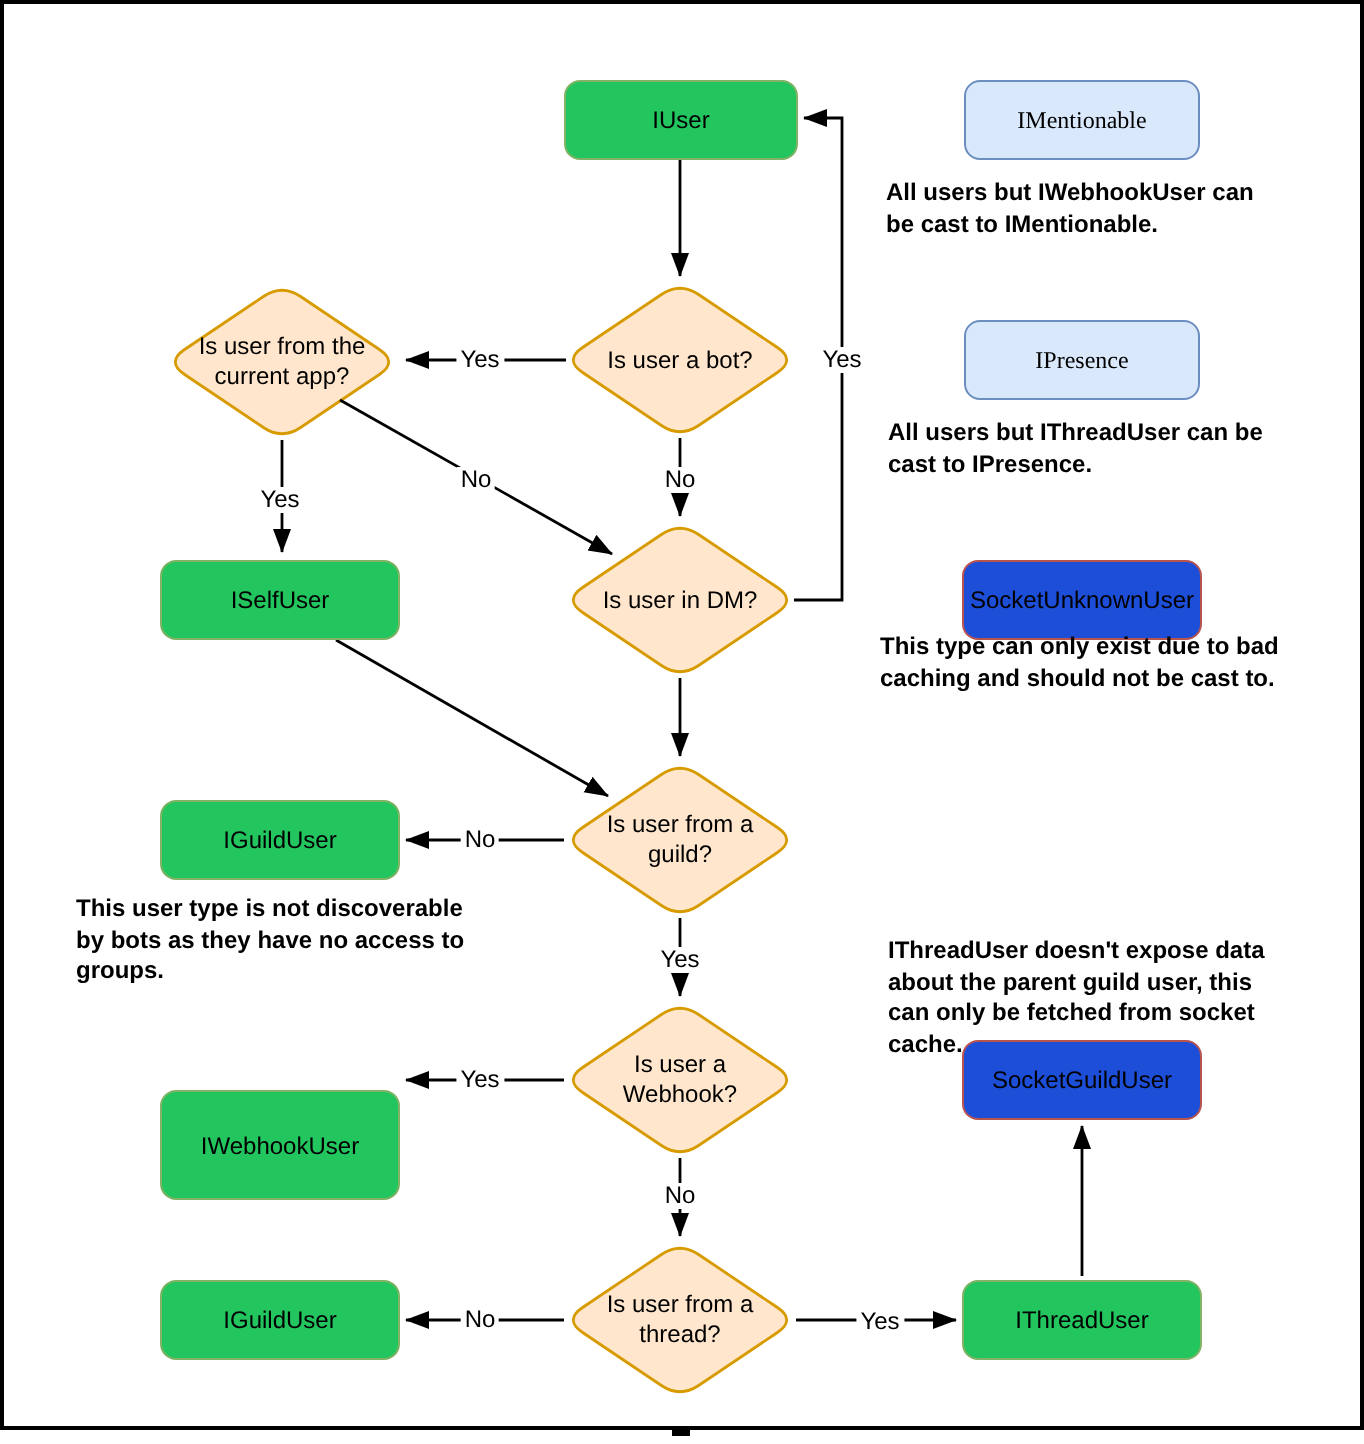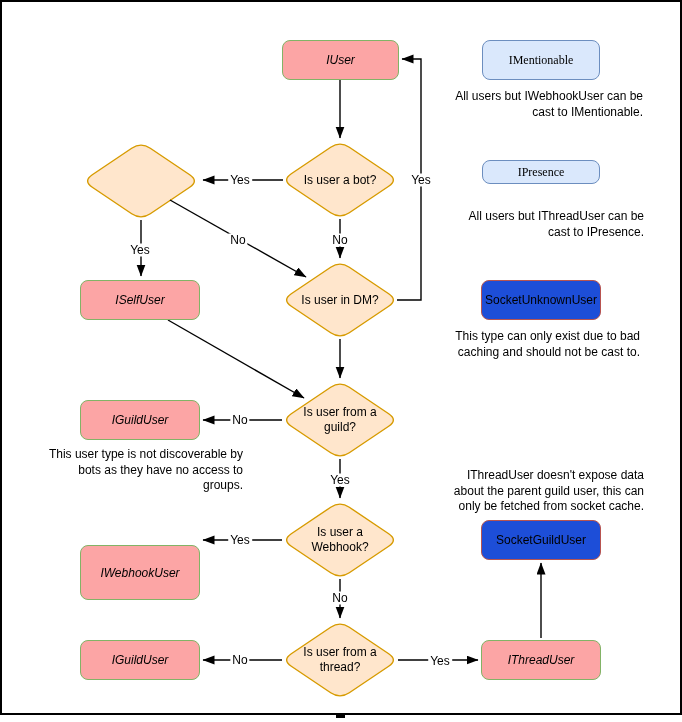"IUser" .node.green { background: #fca5a5 -> #22c55e; font-style: italic -> none }
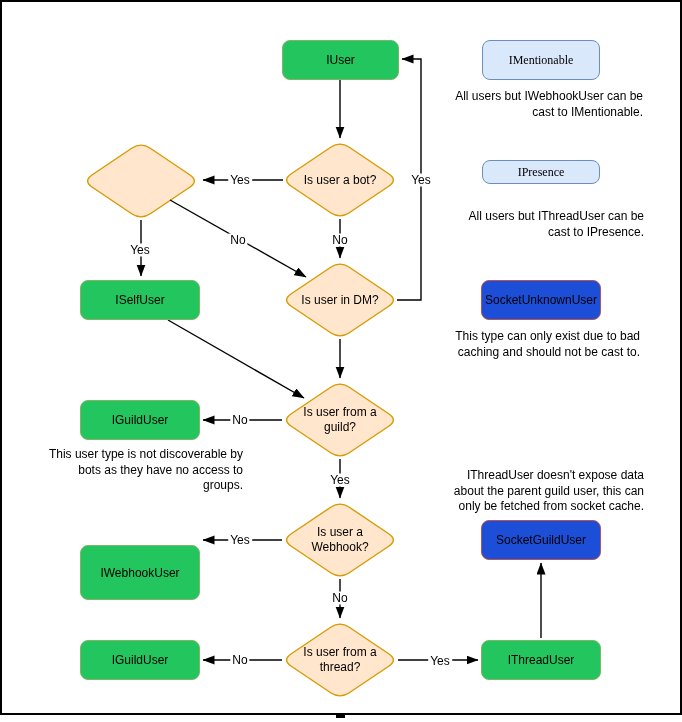"All users but IWebhookUser can" .note { font-weight: none -> bold; text-align: right -> left }
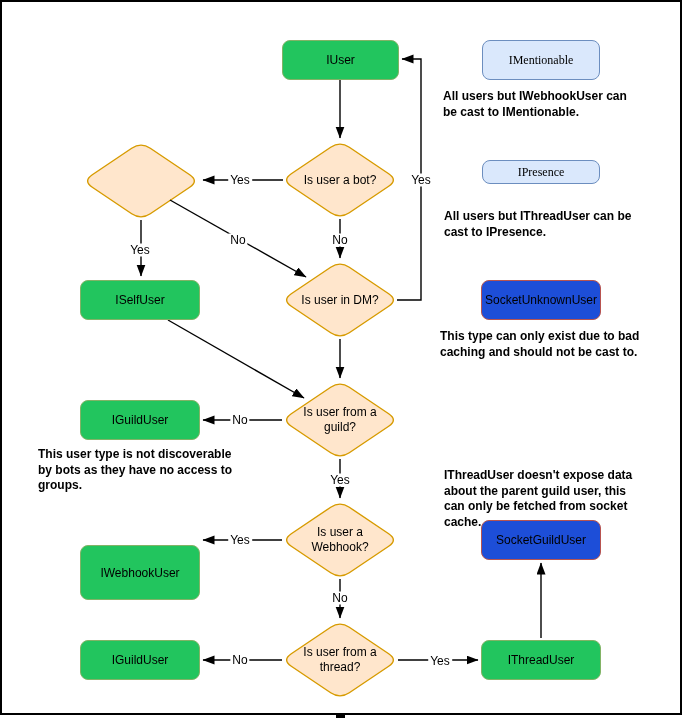"Is user from the current" div.dlabel { html: none -> <div>Is user from the current app?</div> }
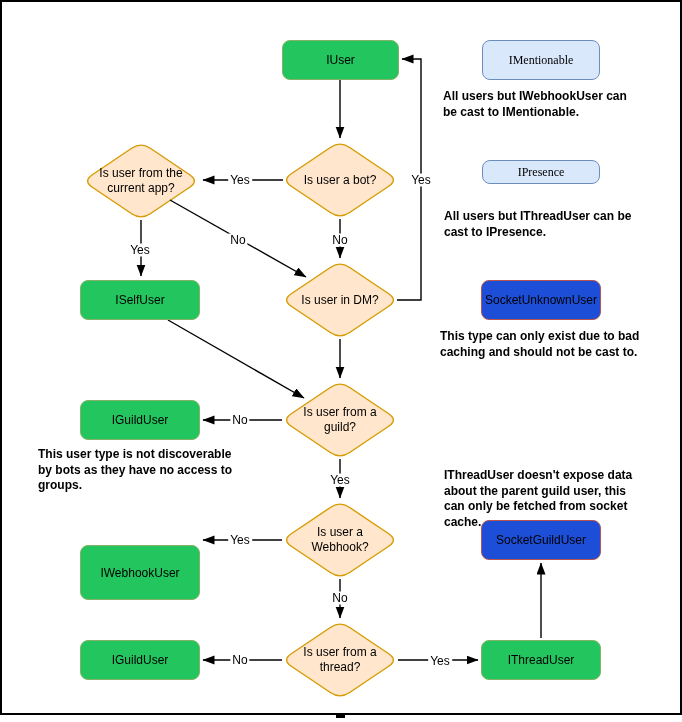"IPresence" div.node { height: 24px -> 40px }
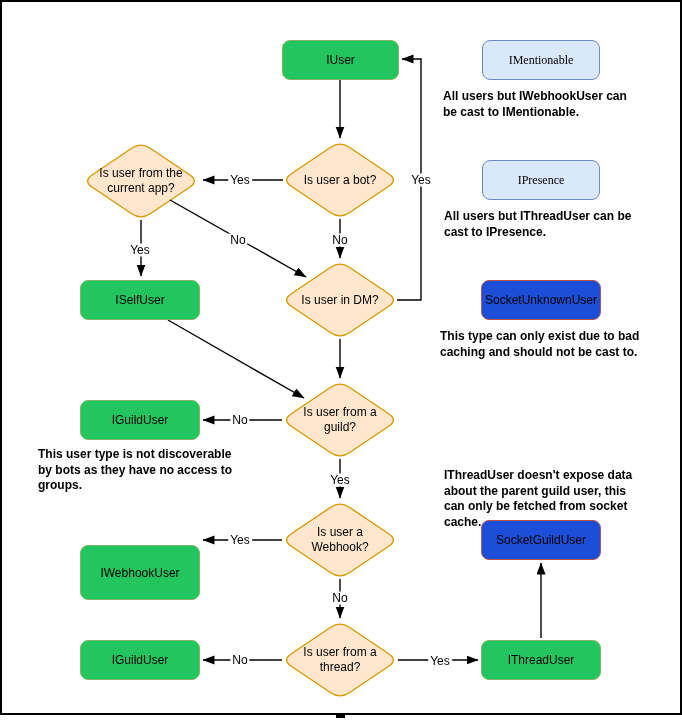"This type can only exist" div.note { top: 329px -> 316px }
